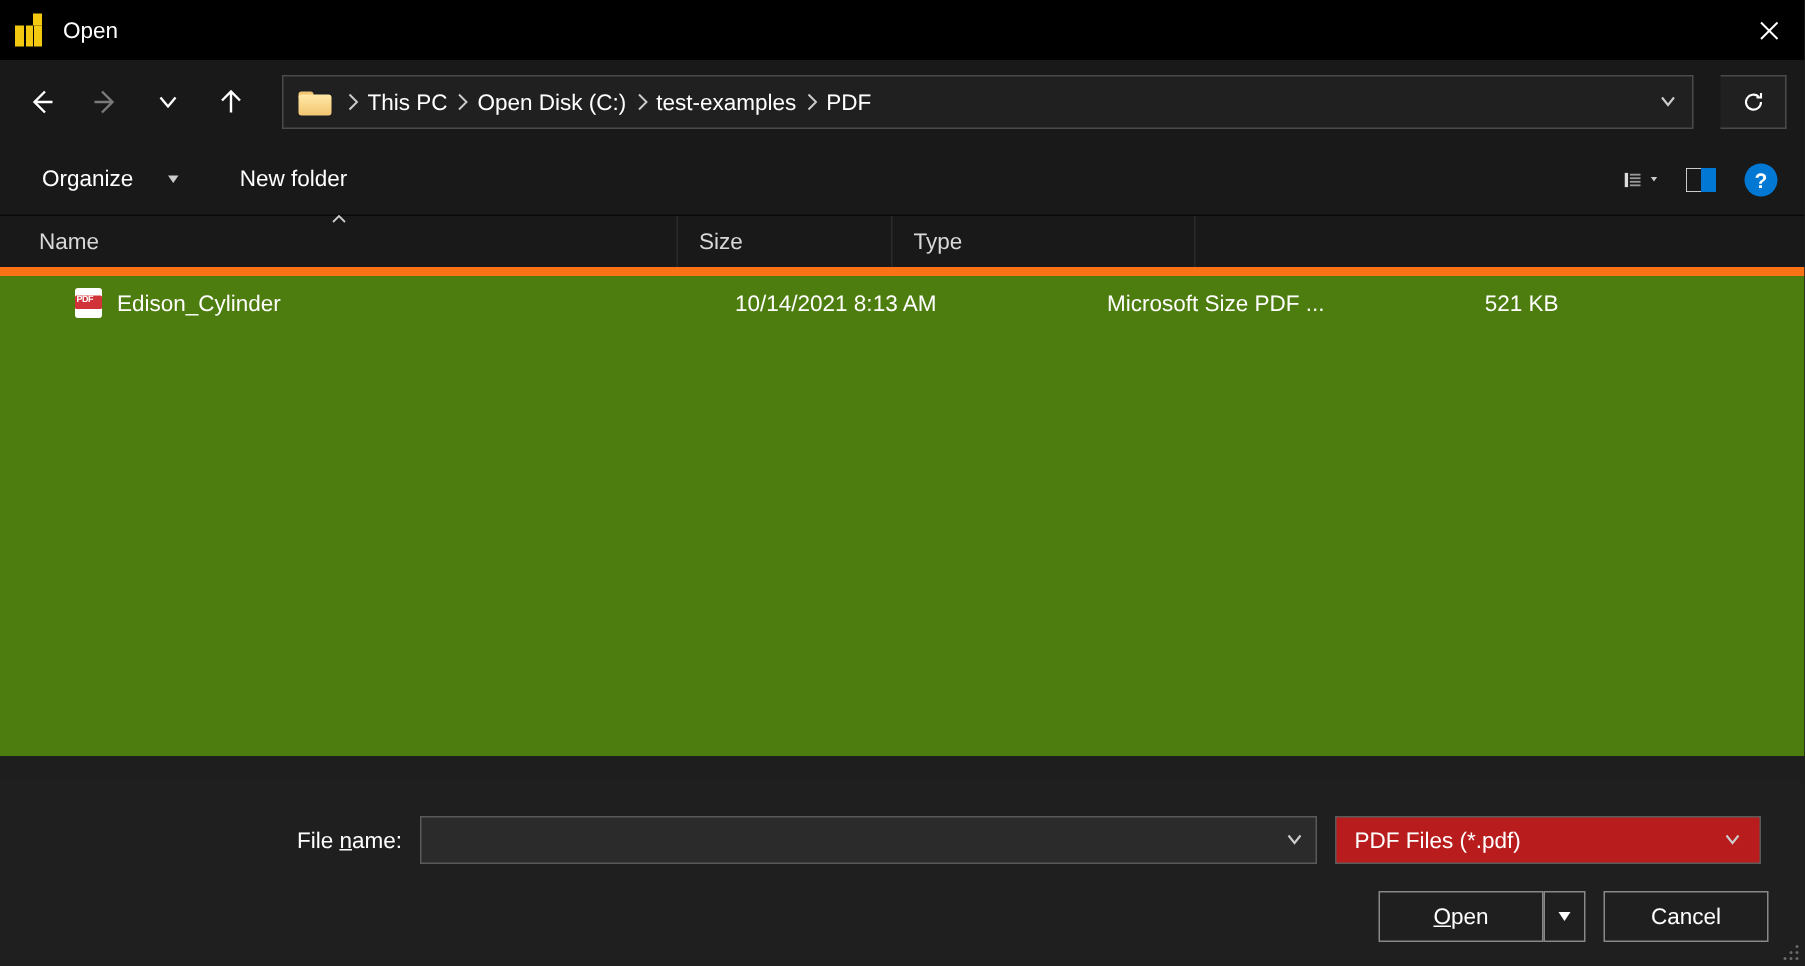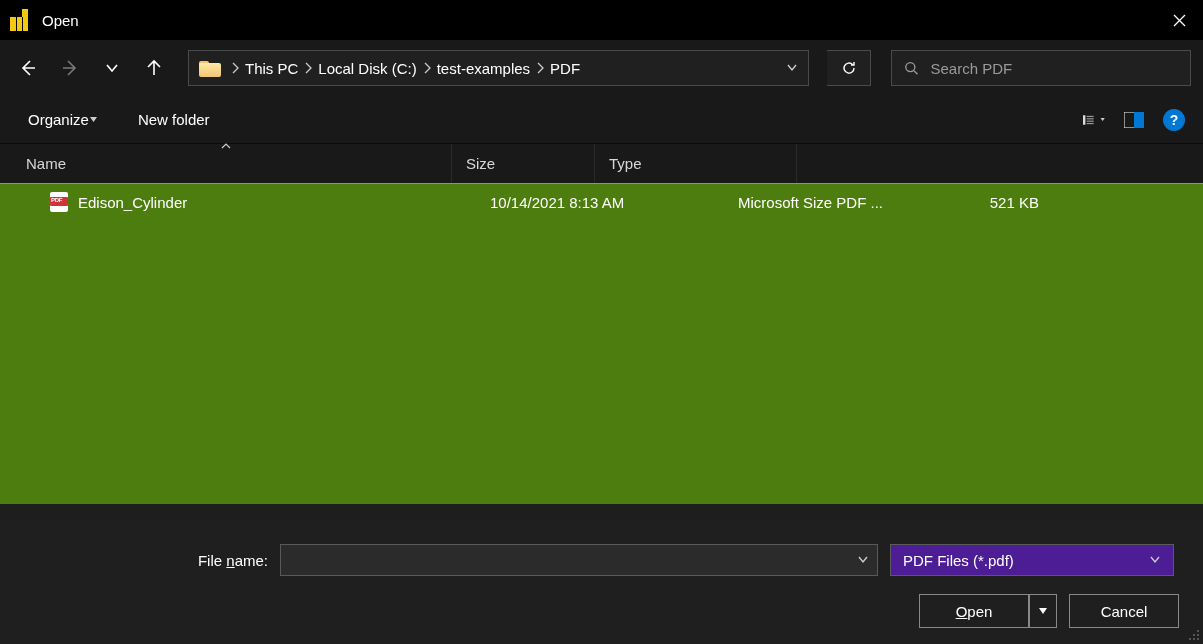"Local Disk (C:)" span.crumb { text: Local -> Open }
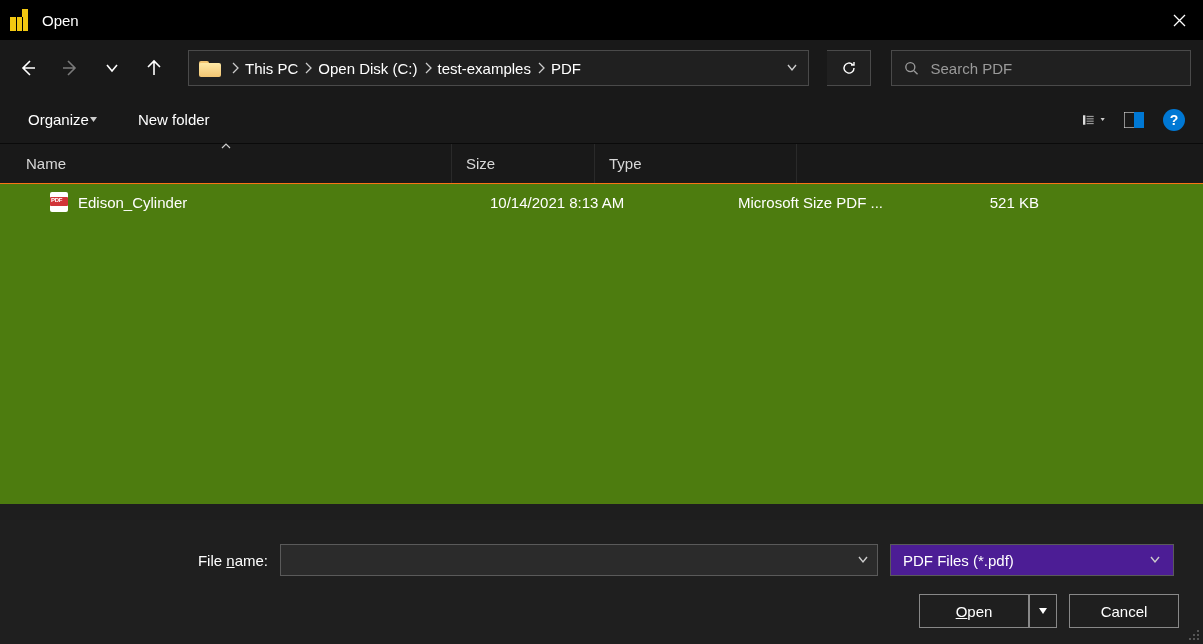"Search PDF" div.search { html: <div> <svg> <circle></circle> <path></path> </svg> <input> </div> -> none }
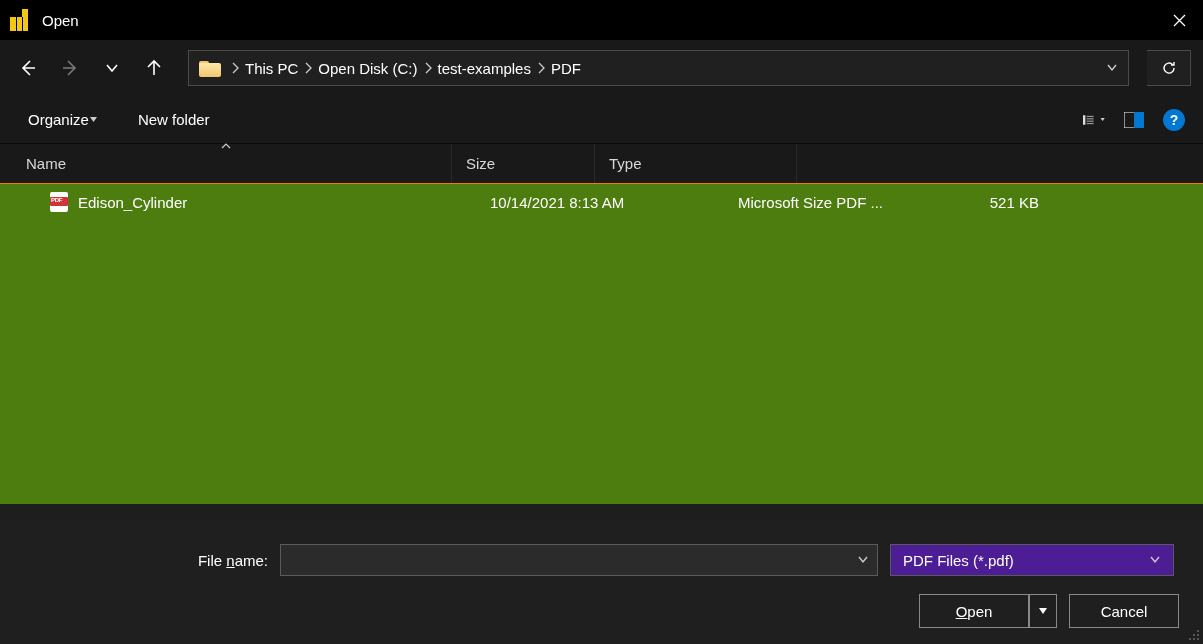"Organize" .tool-btn { gap: 0 -> 22px }
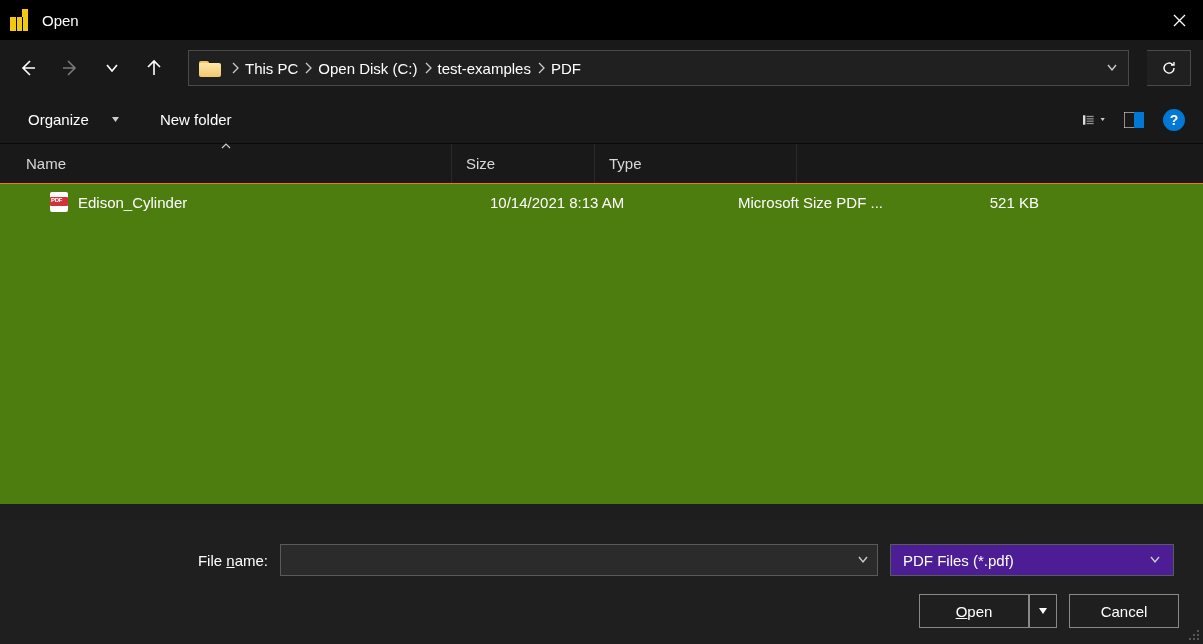"Name" .col-headers { border-bottom: 1px solid #f97316 -> 6px solid #f97316 }
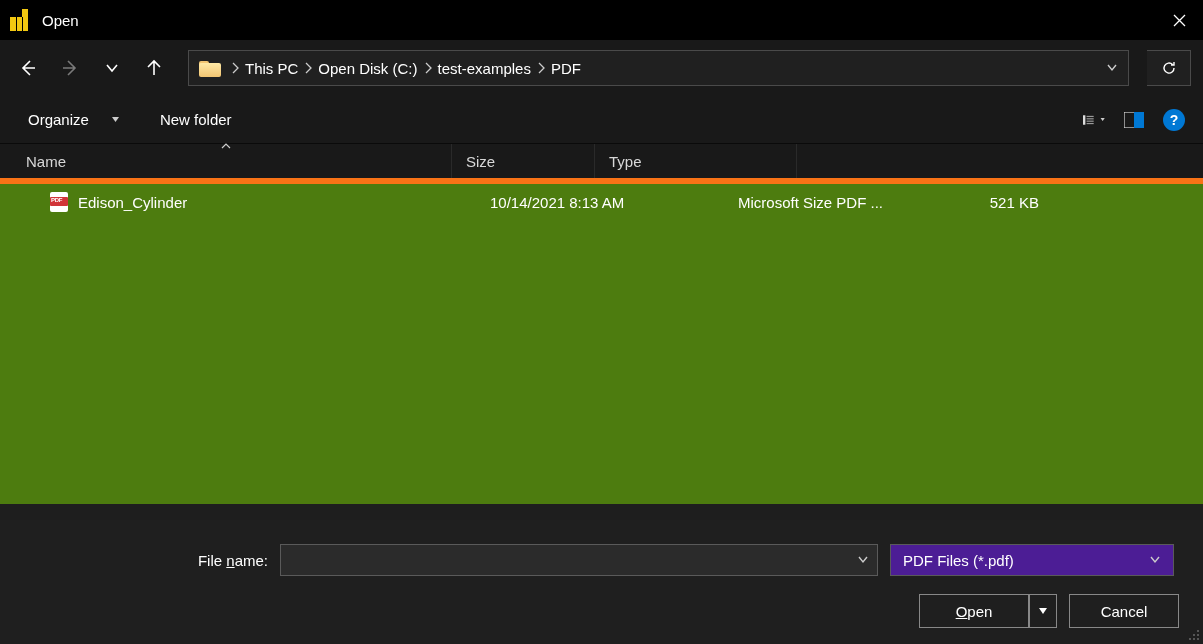"PDF Files (*.pdf)" .type-select { background: #4c1d95 -> #b91c1c }
